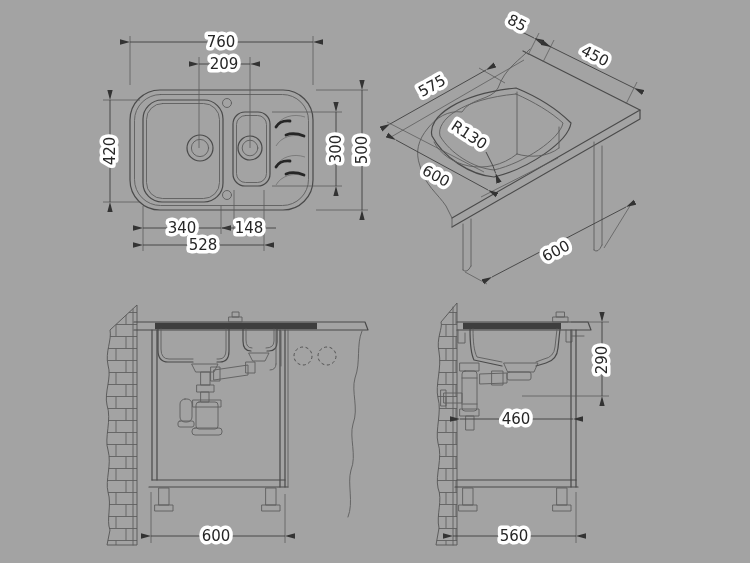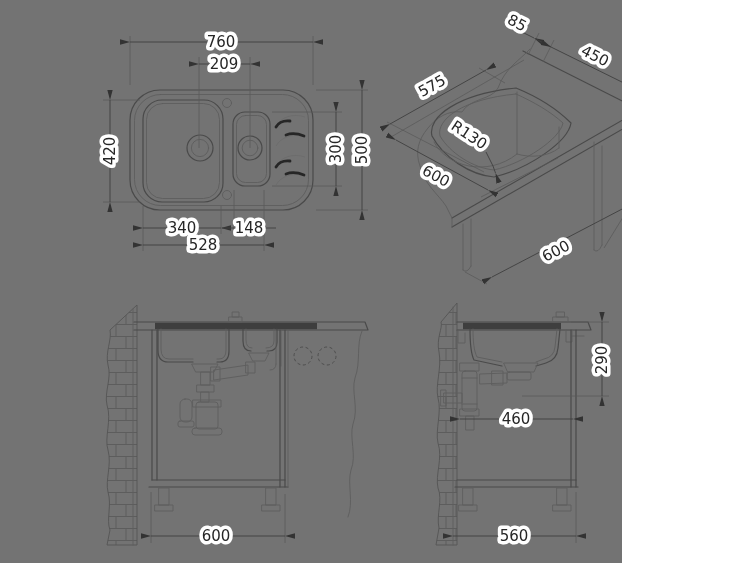"760" .stage { background: #737373 -> #a3a3a3; width: 622px -> 750px }
